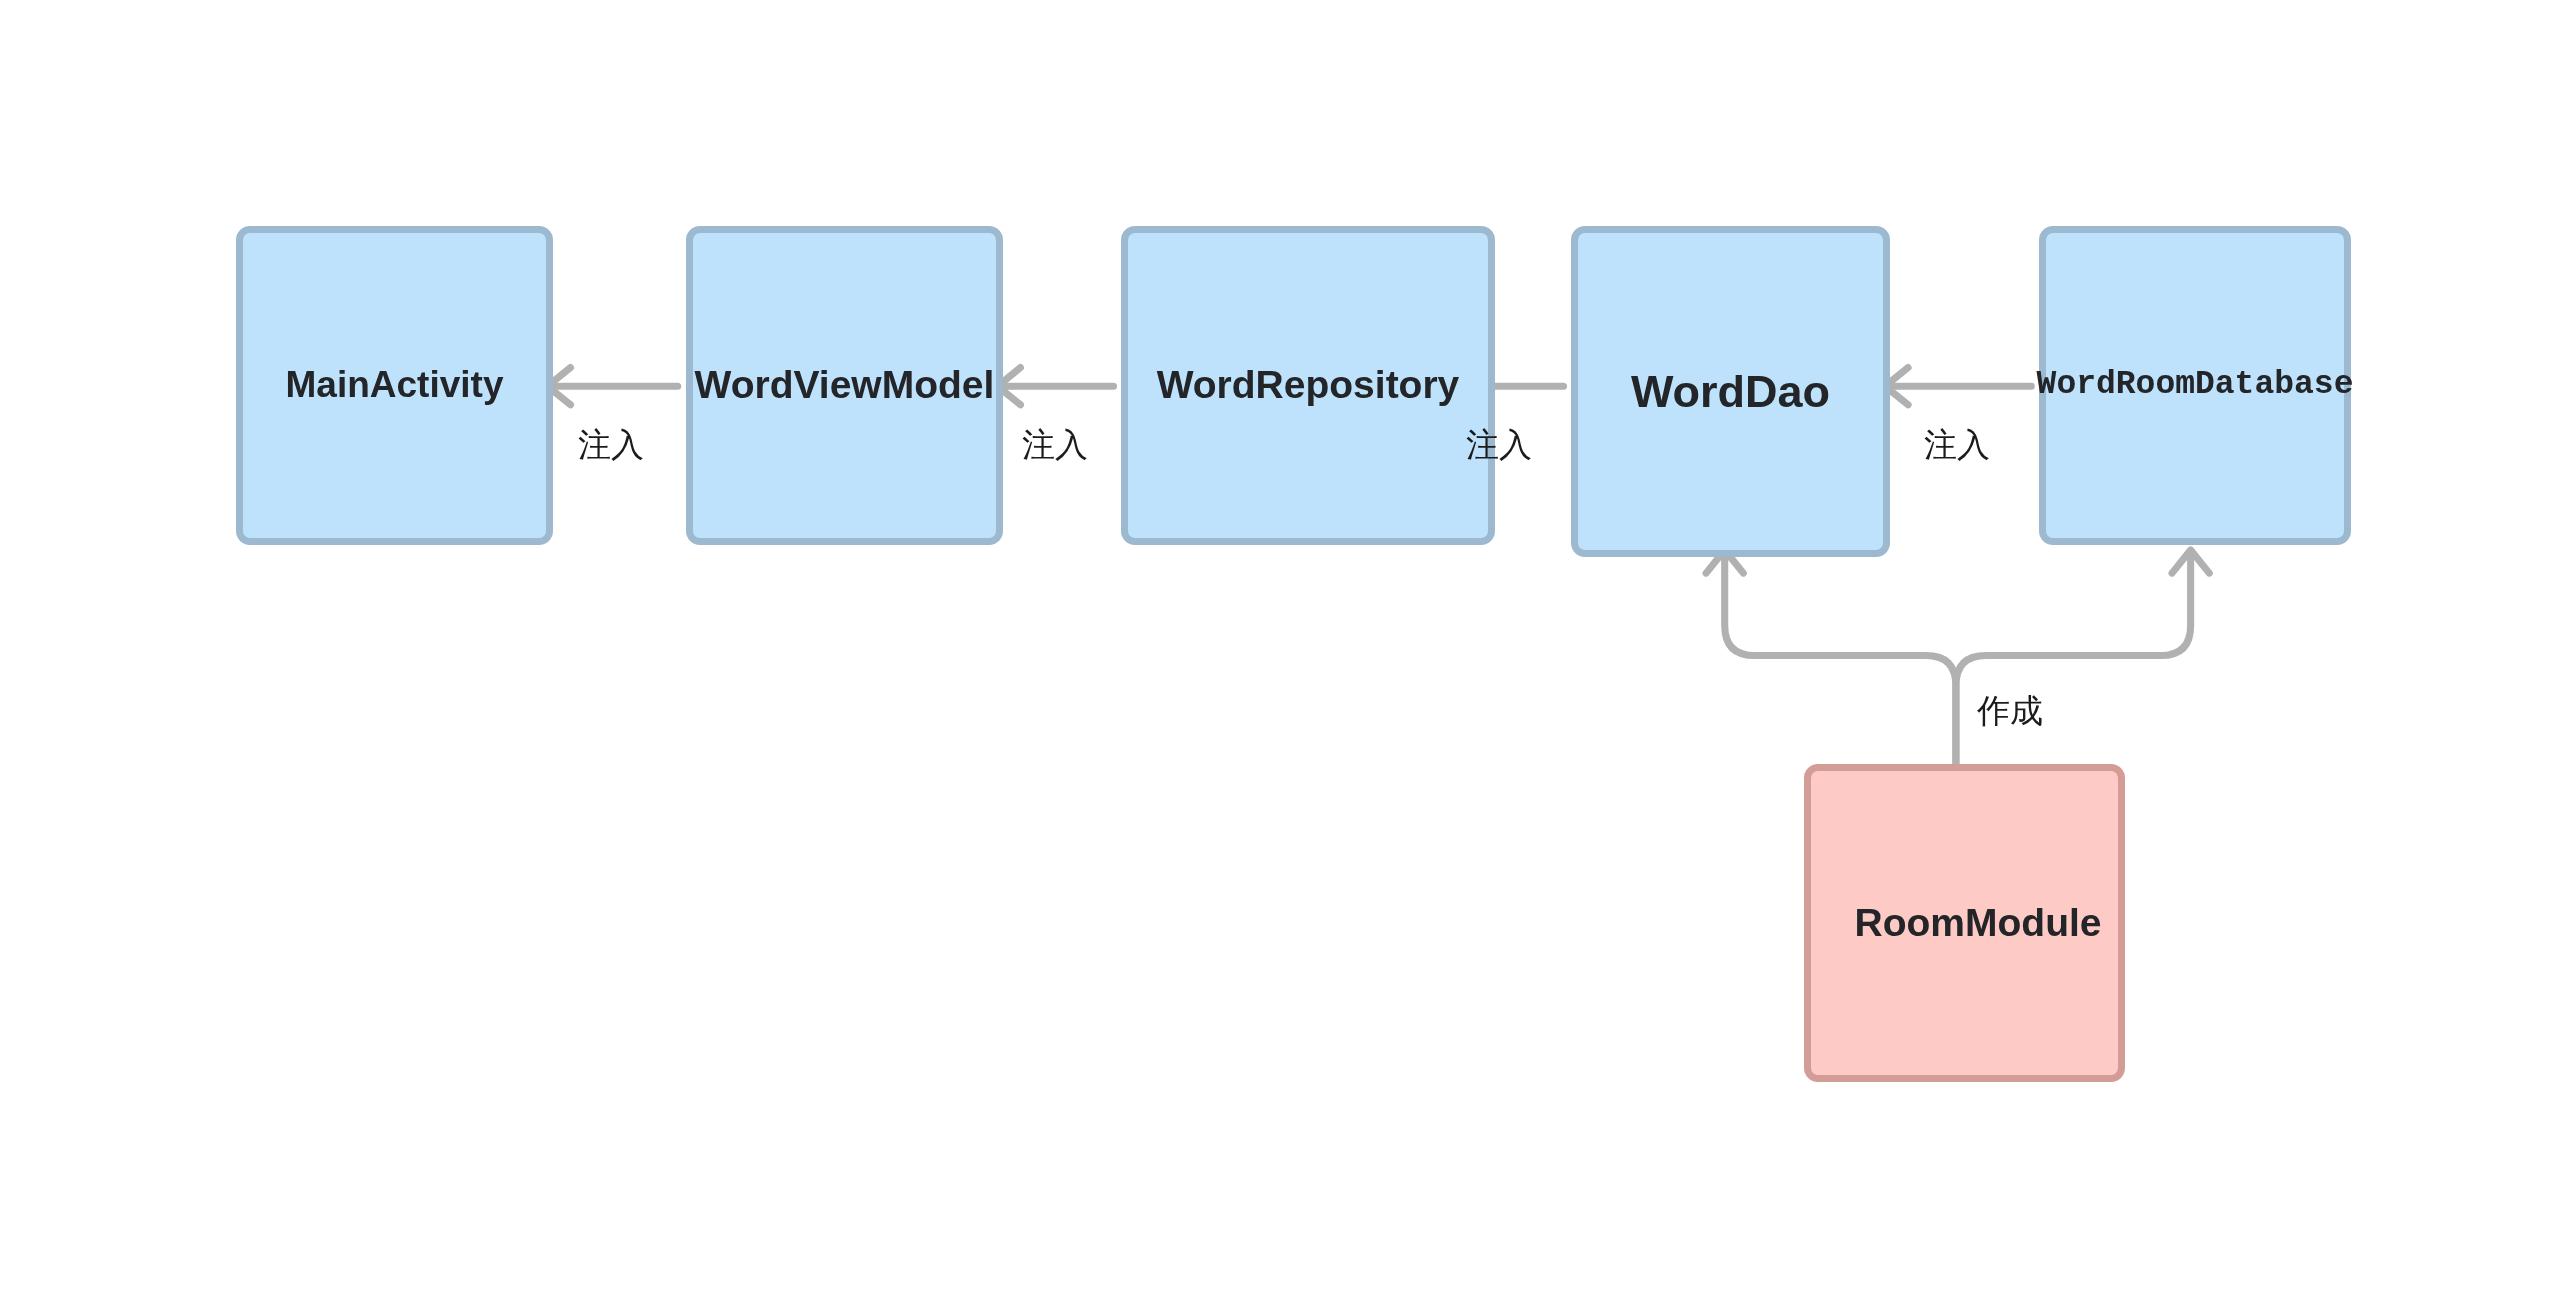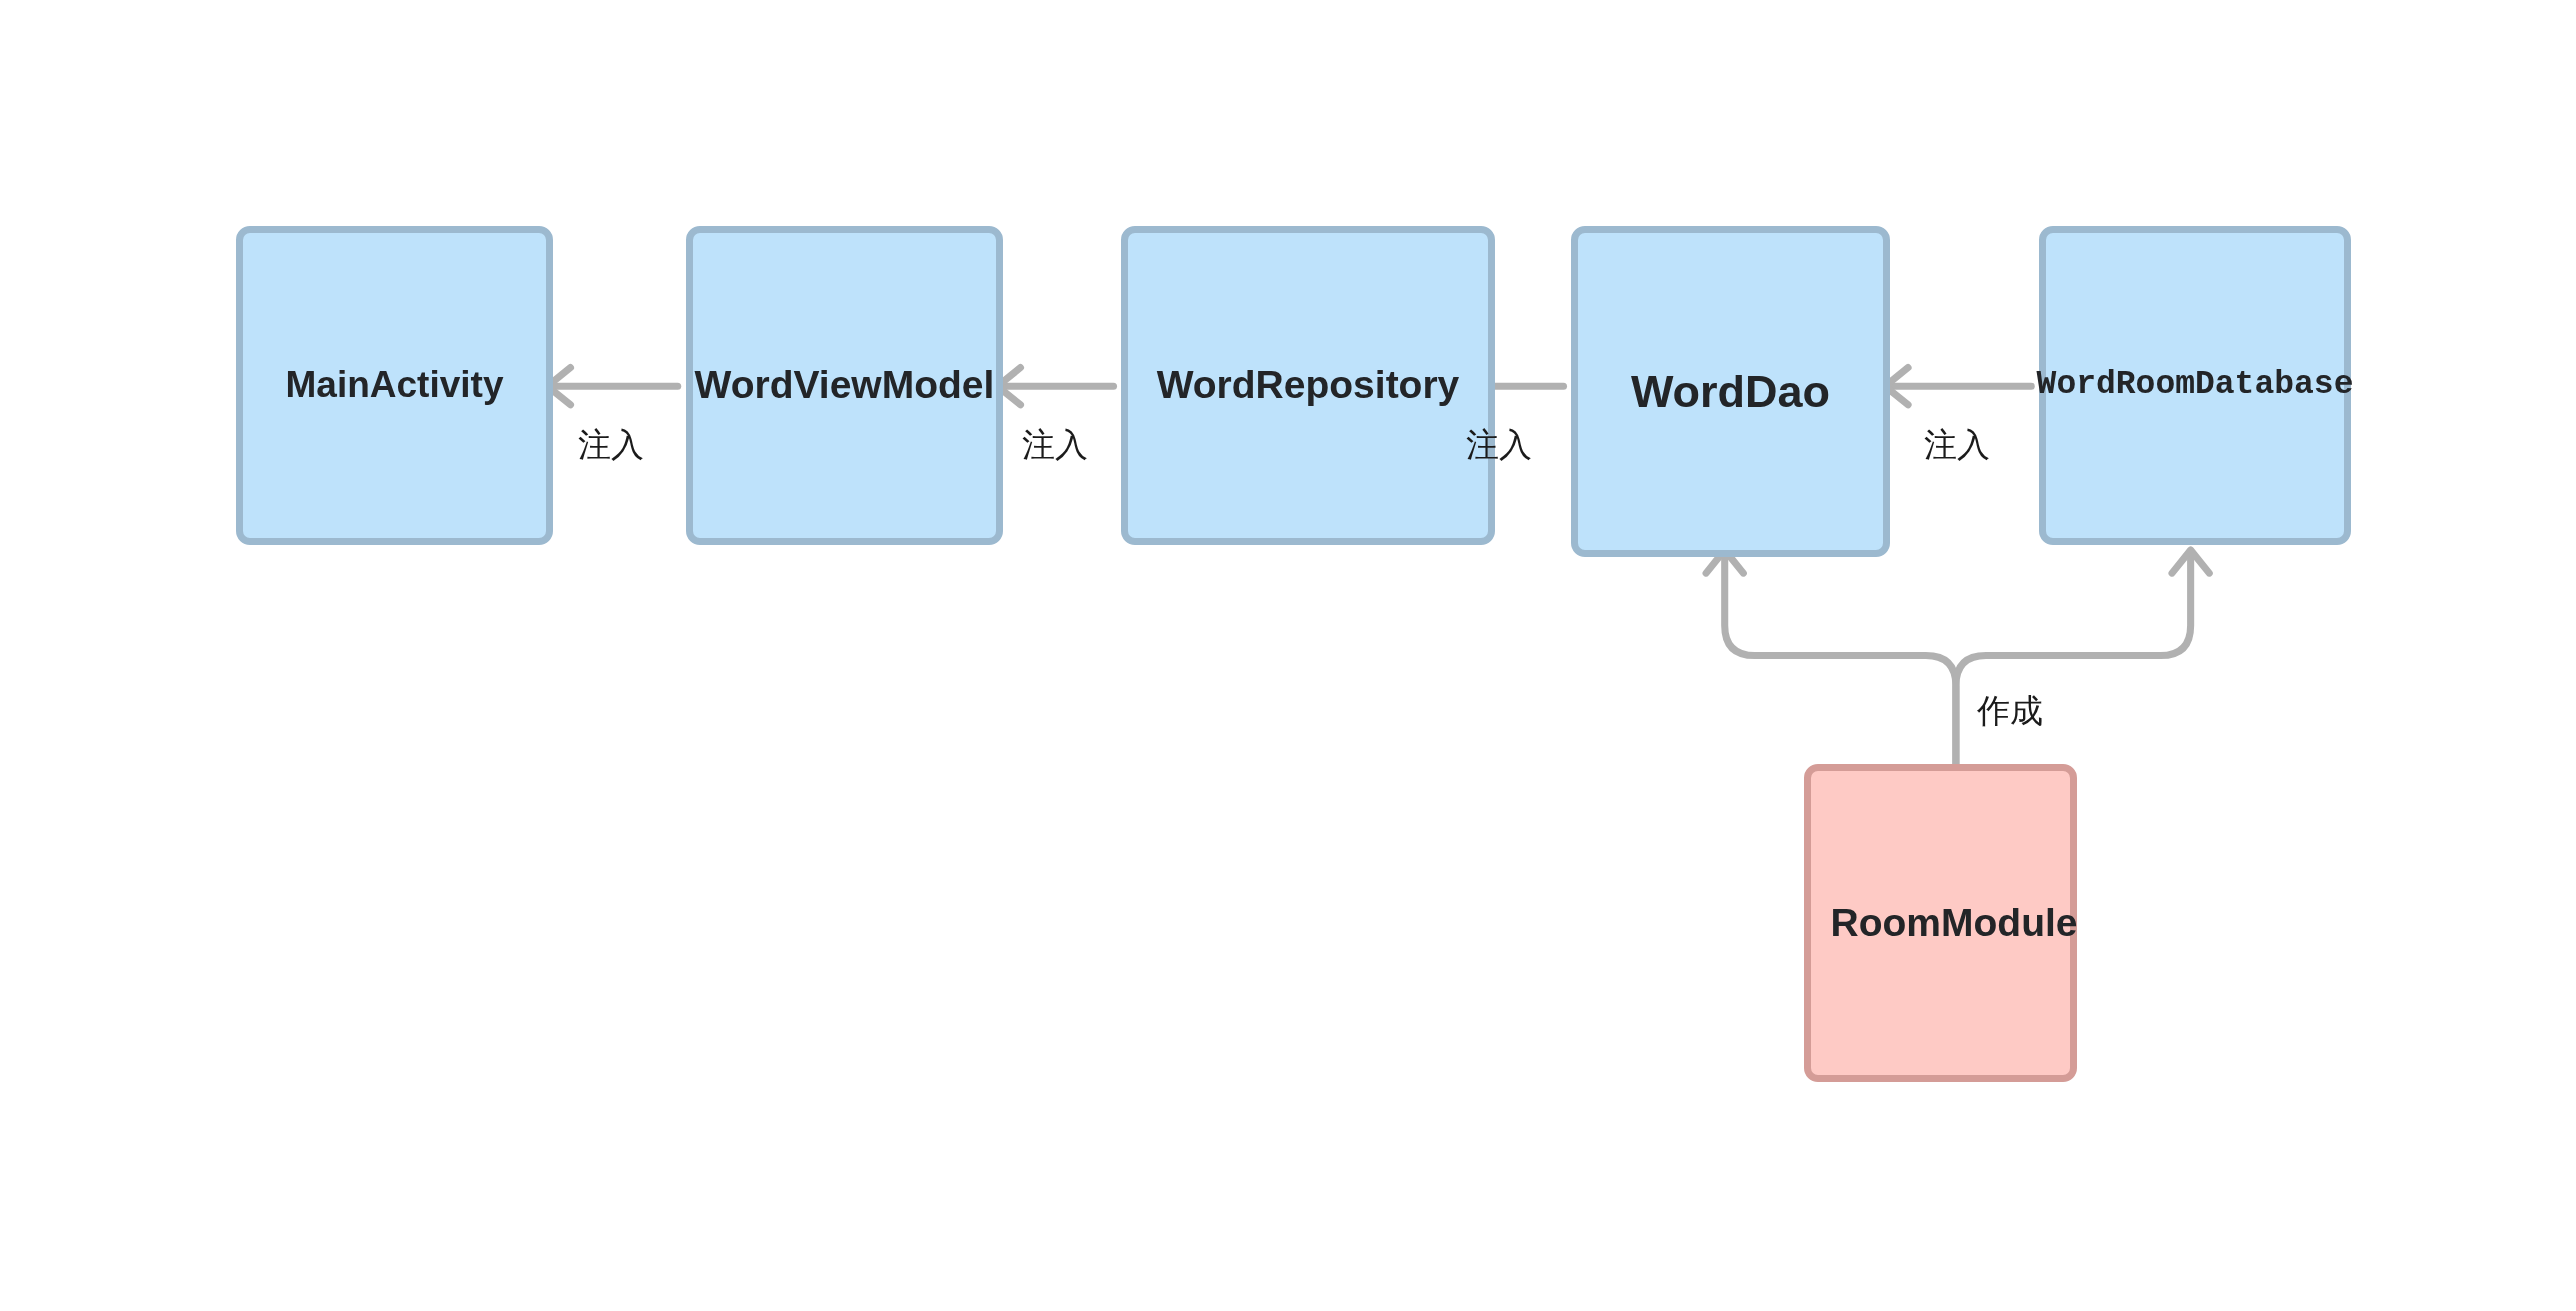"RoomModule" div.node { width: 273px -> 321px }
